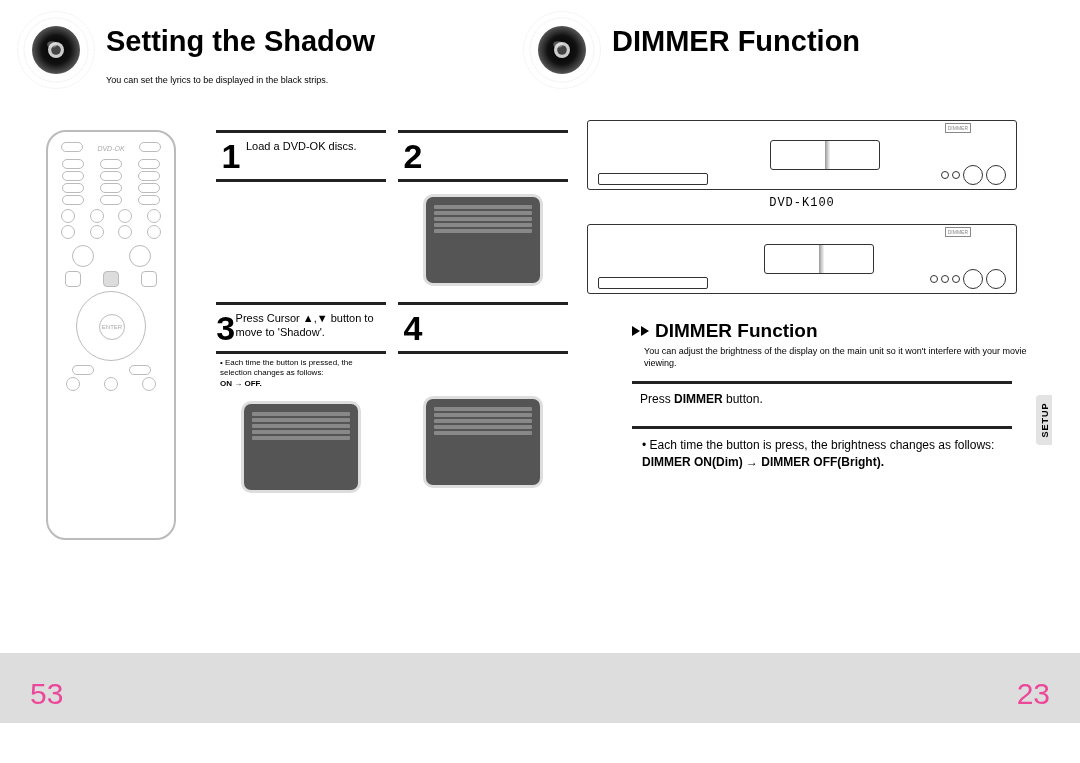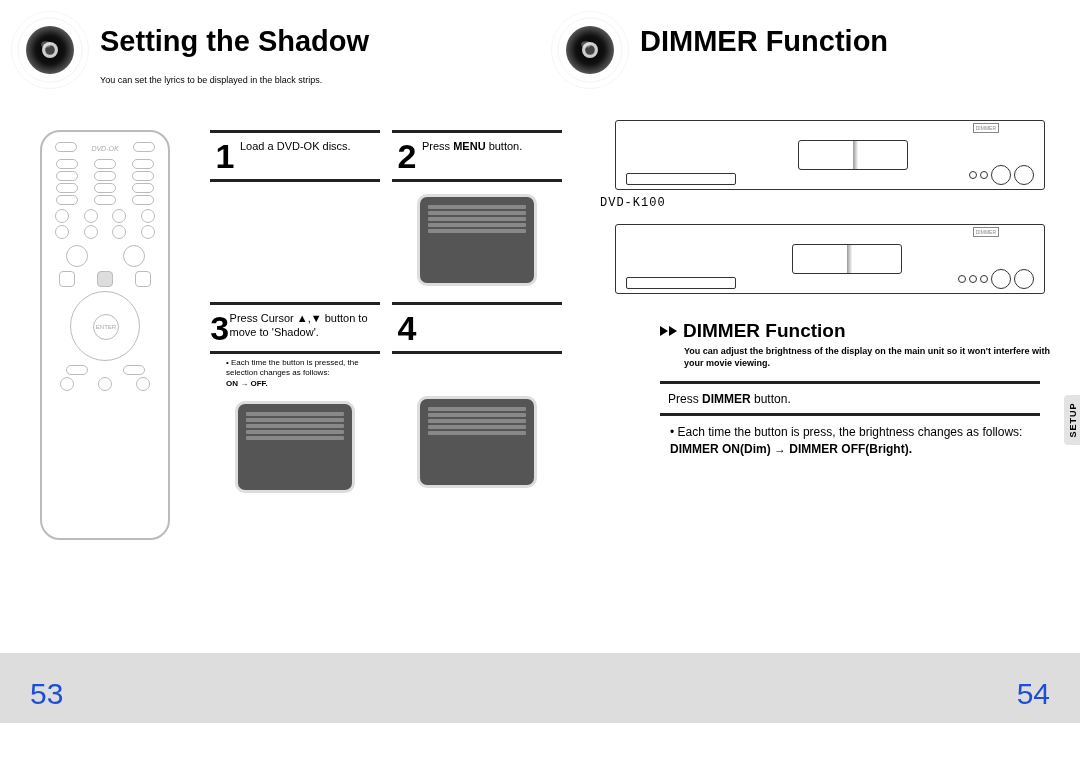"Setting the Shadow" .page-left { left: 0 -> 6px }
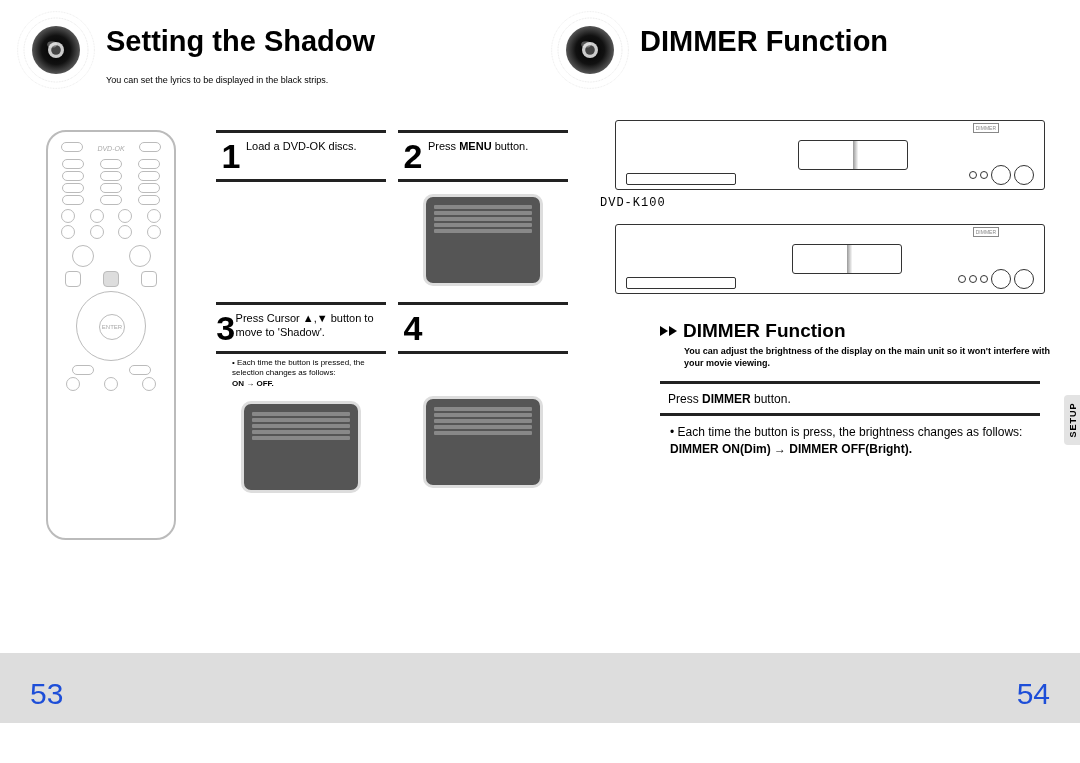"DIMMER Function" .page-right { left: 540px -> 512px }
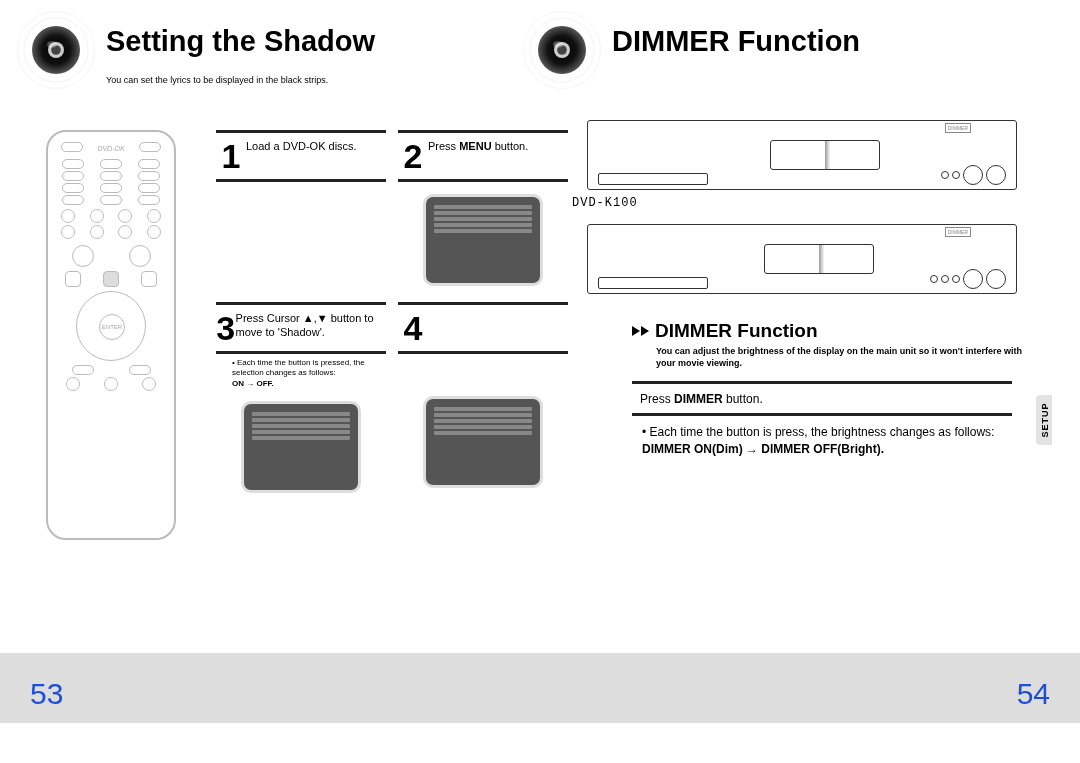"Press MENU button." div.step-text { html: <div>Press <span>MENU</span> button.</div> -> none }
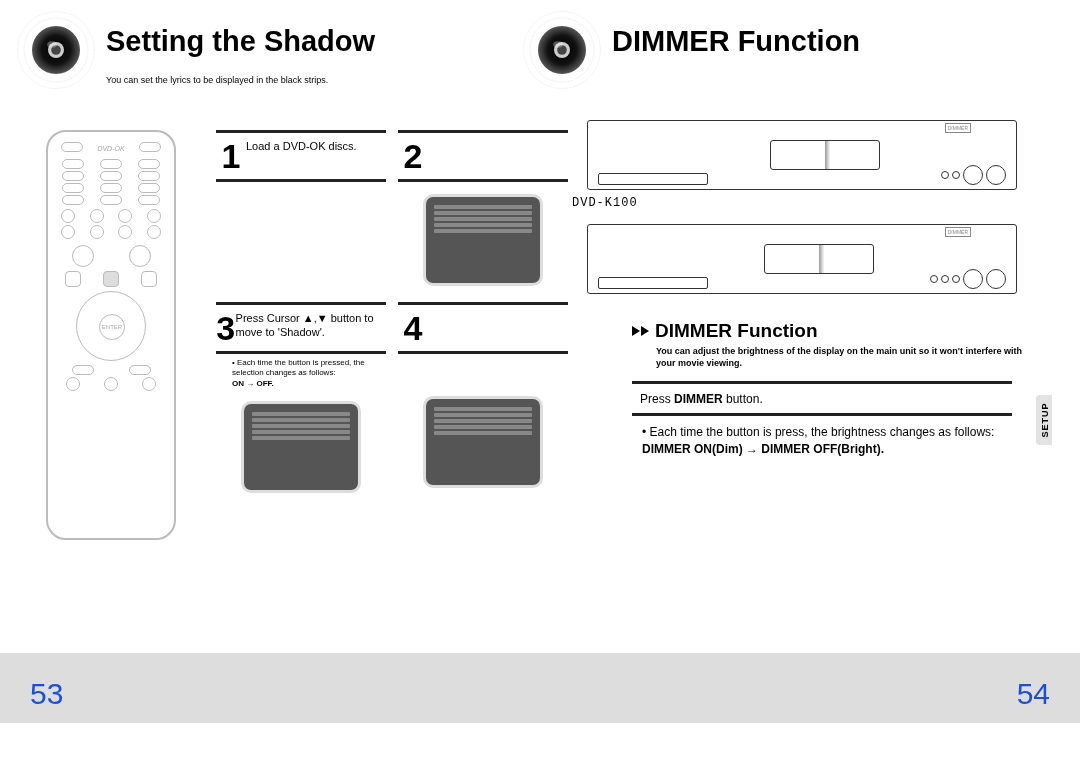"DVD-K100" .model-label { text-align: left -> center }
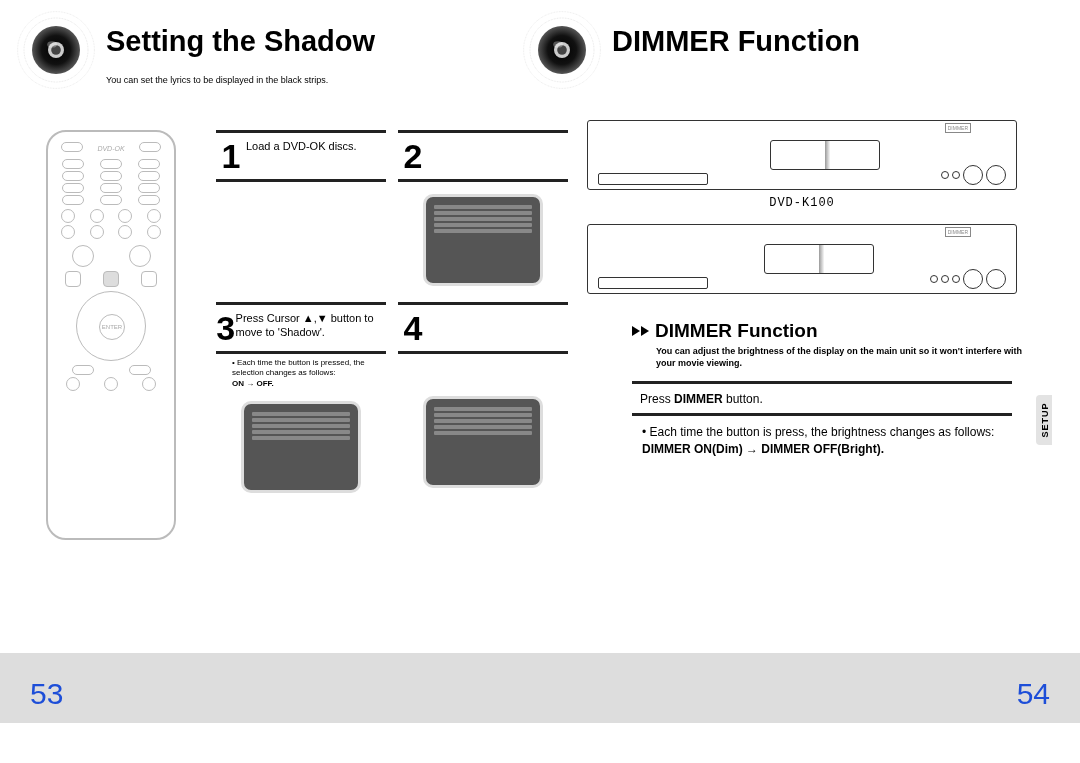"You can adjust the brightness" .dimmer-desc { font-weight: 700 -> 400; margin: 4px 0 12px 24px -> 4px 0 12px 12px }
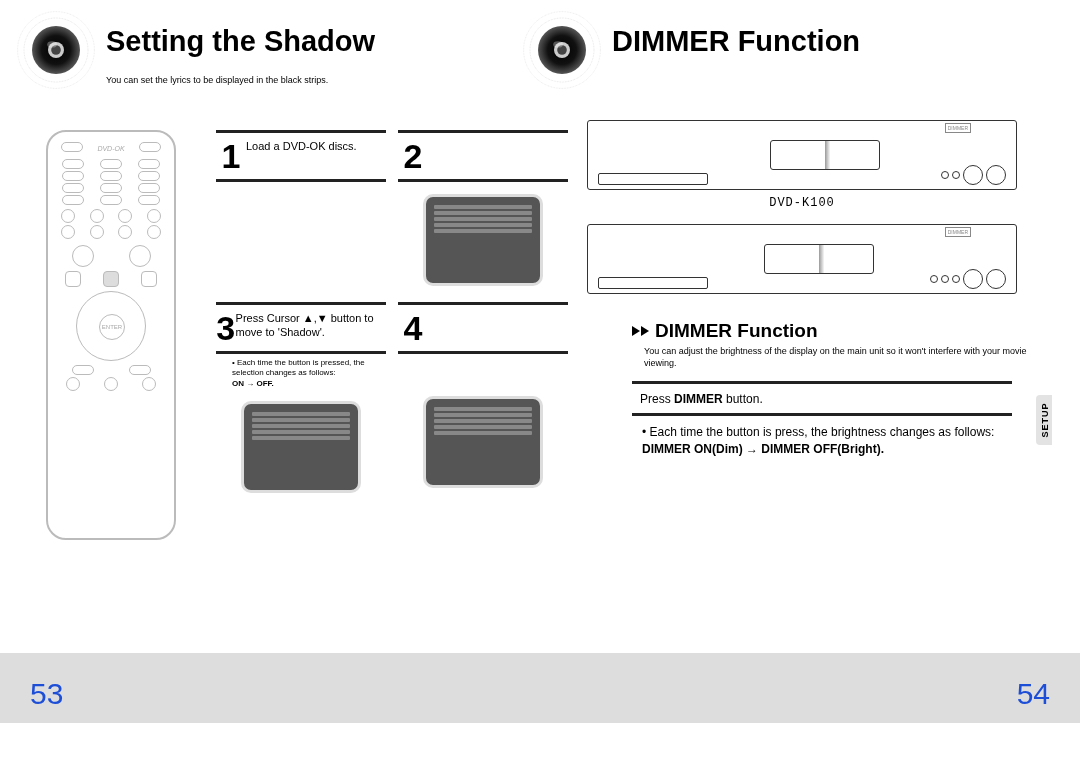"• Each time the button is pressed," .step-note { margin-left: 12px -> none }
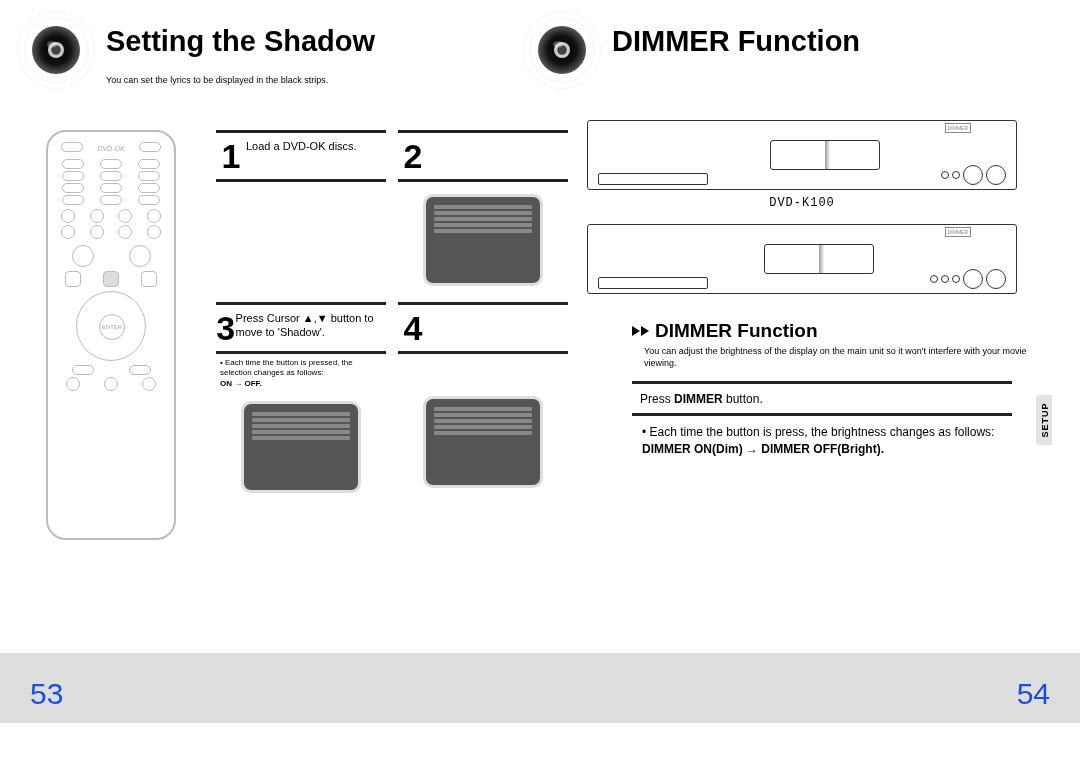"Press DIMMER button." .dimmer-instr-box { padding: 8px 0 7px 8px -> 8px 0 20px 8px }
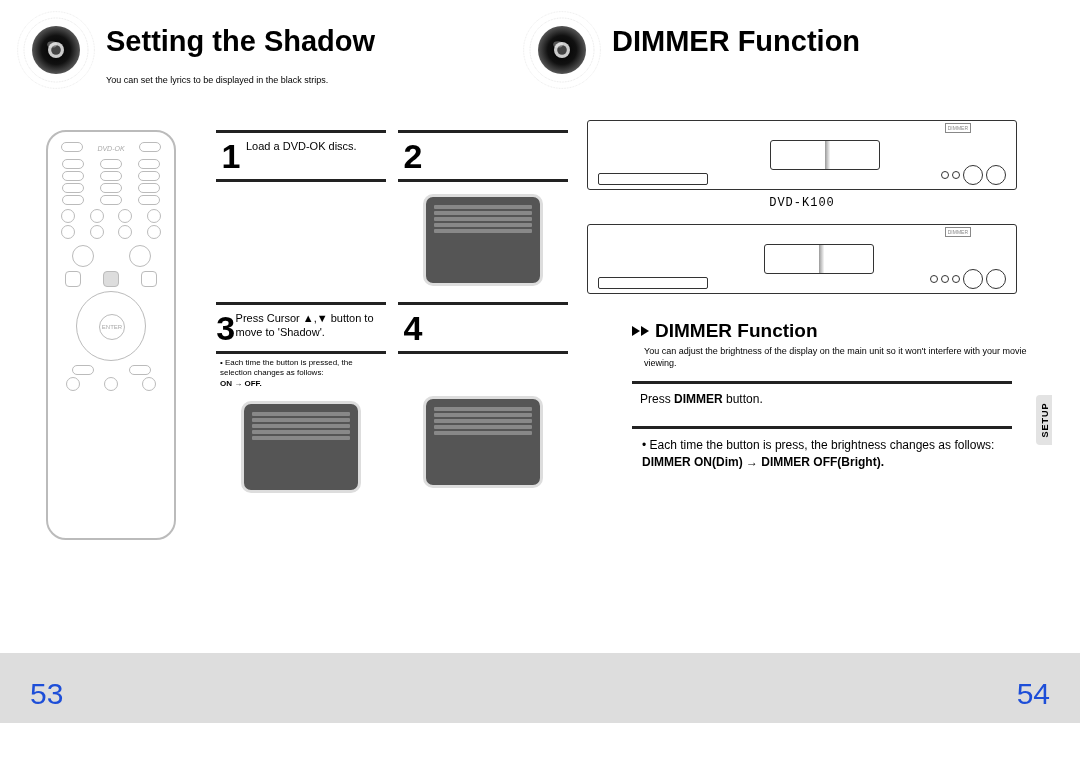"53" .page-num { color: #1d4ed8 -> #ec4899 }
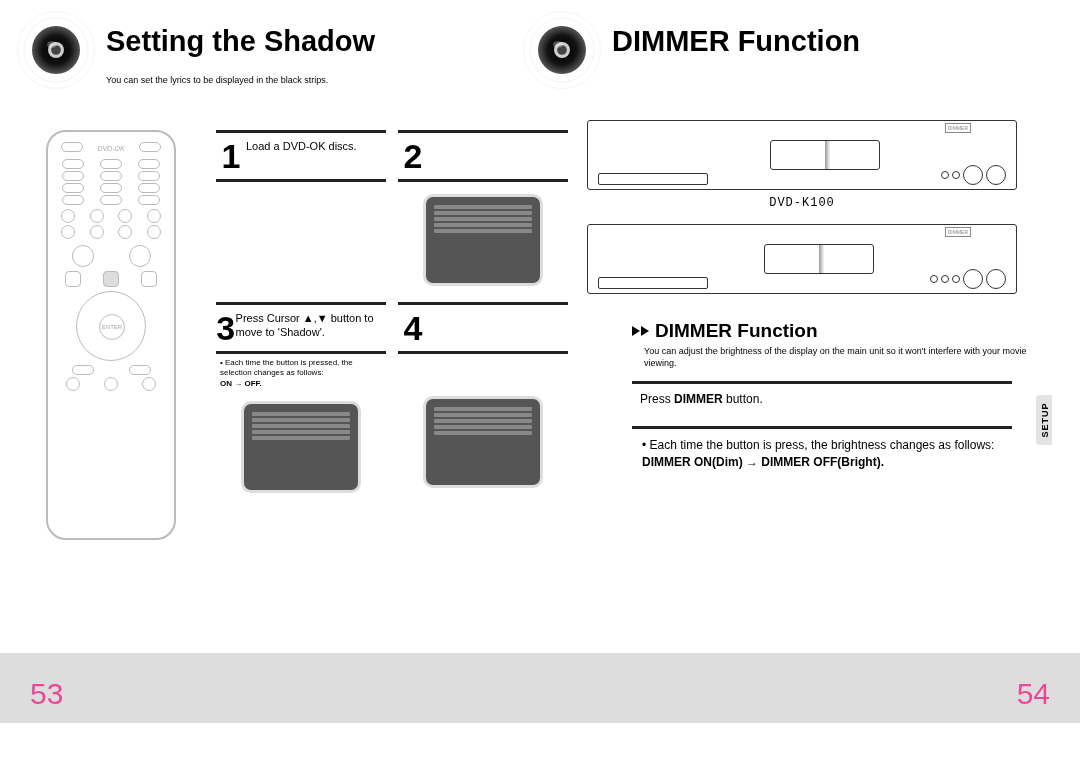"54" div.page-num { text: 54 -> 23 }
